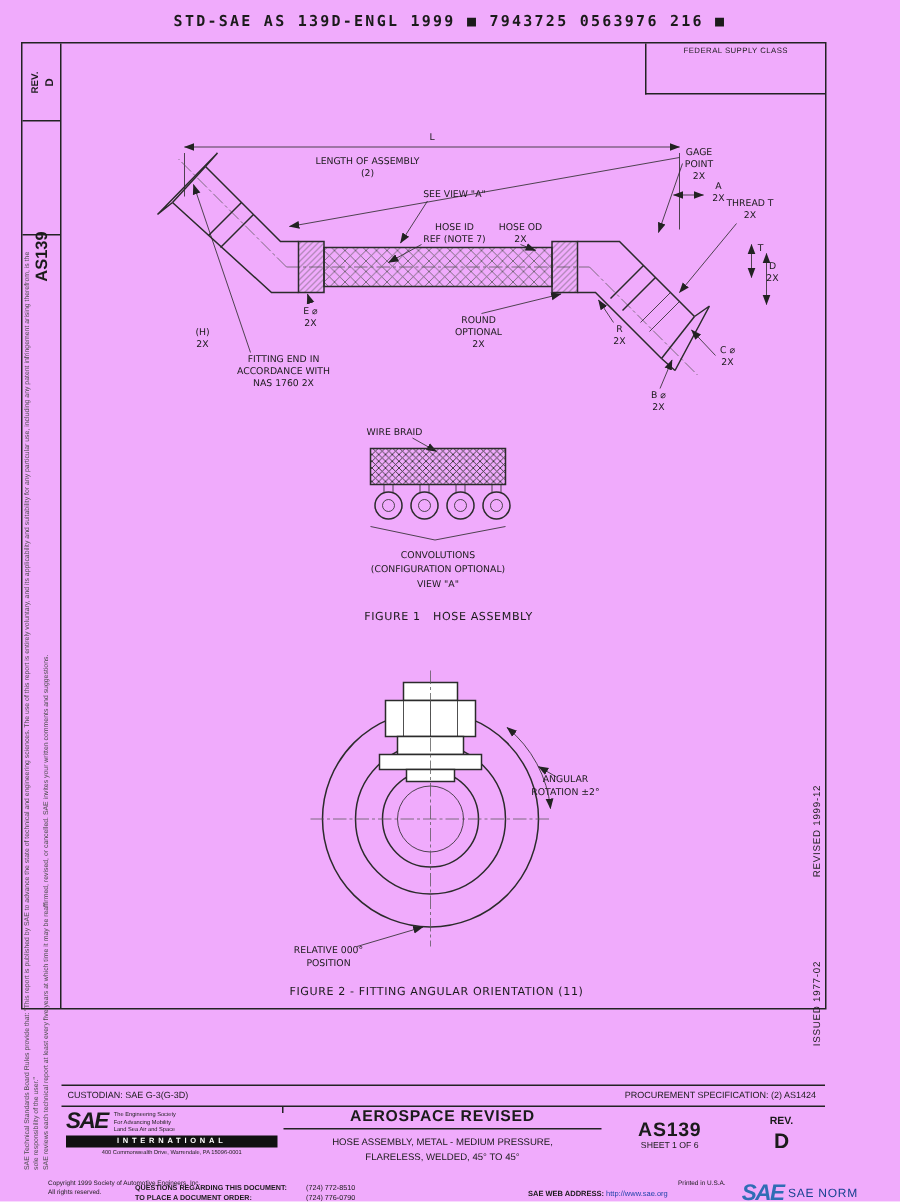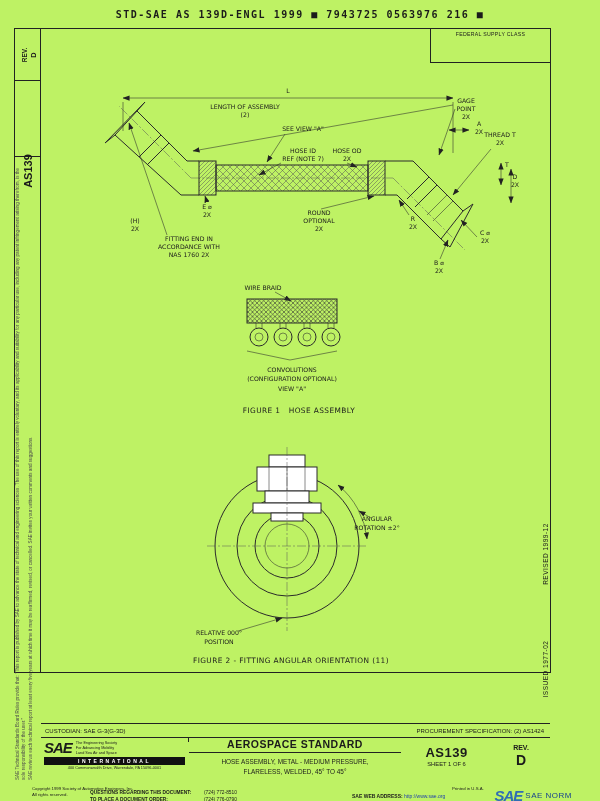"STD-SAE AS 139D-ENGL 1999 ■" .page { background: #bef264 -> #f0abfc }
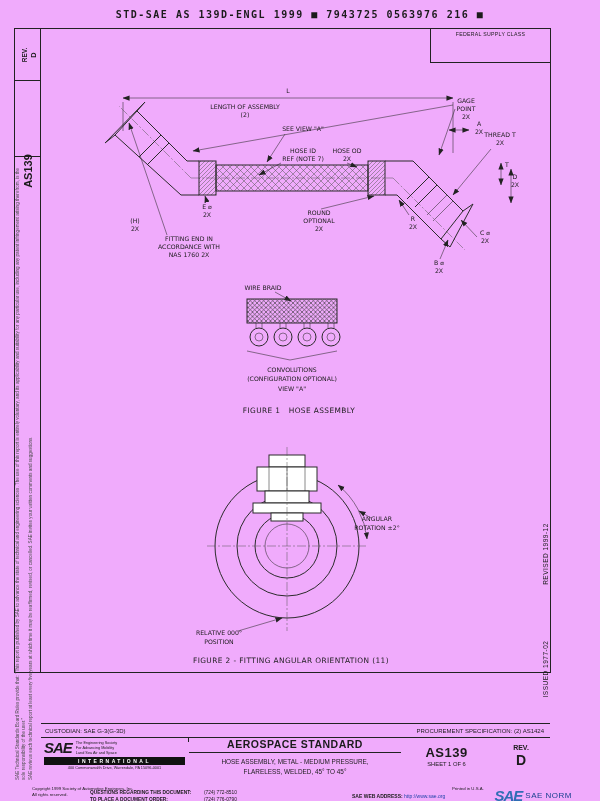"AEROSPACE STANDARD" div.std-head { text: STANDARD -> REVISED }
